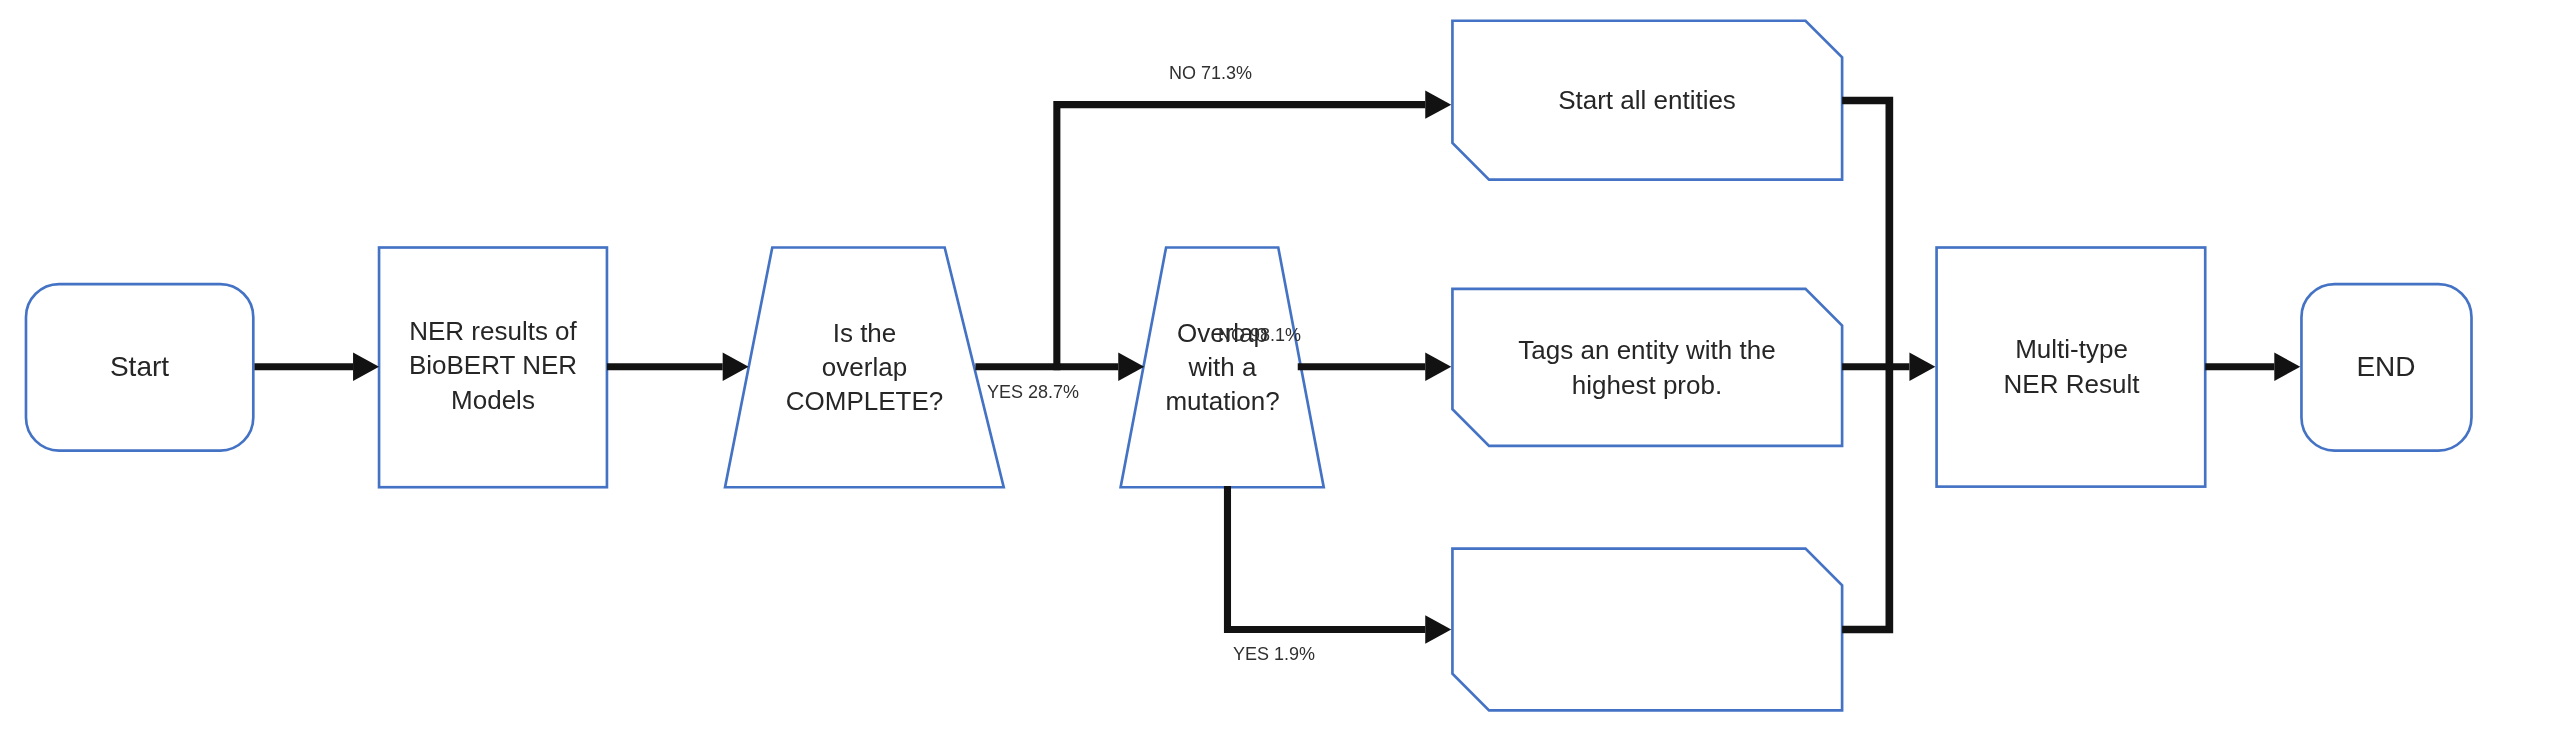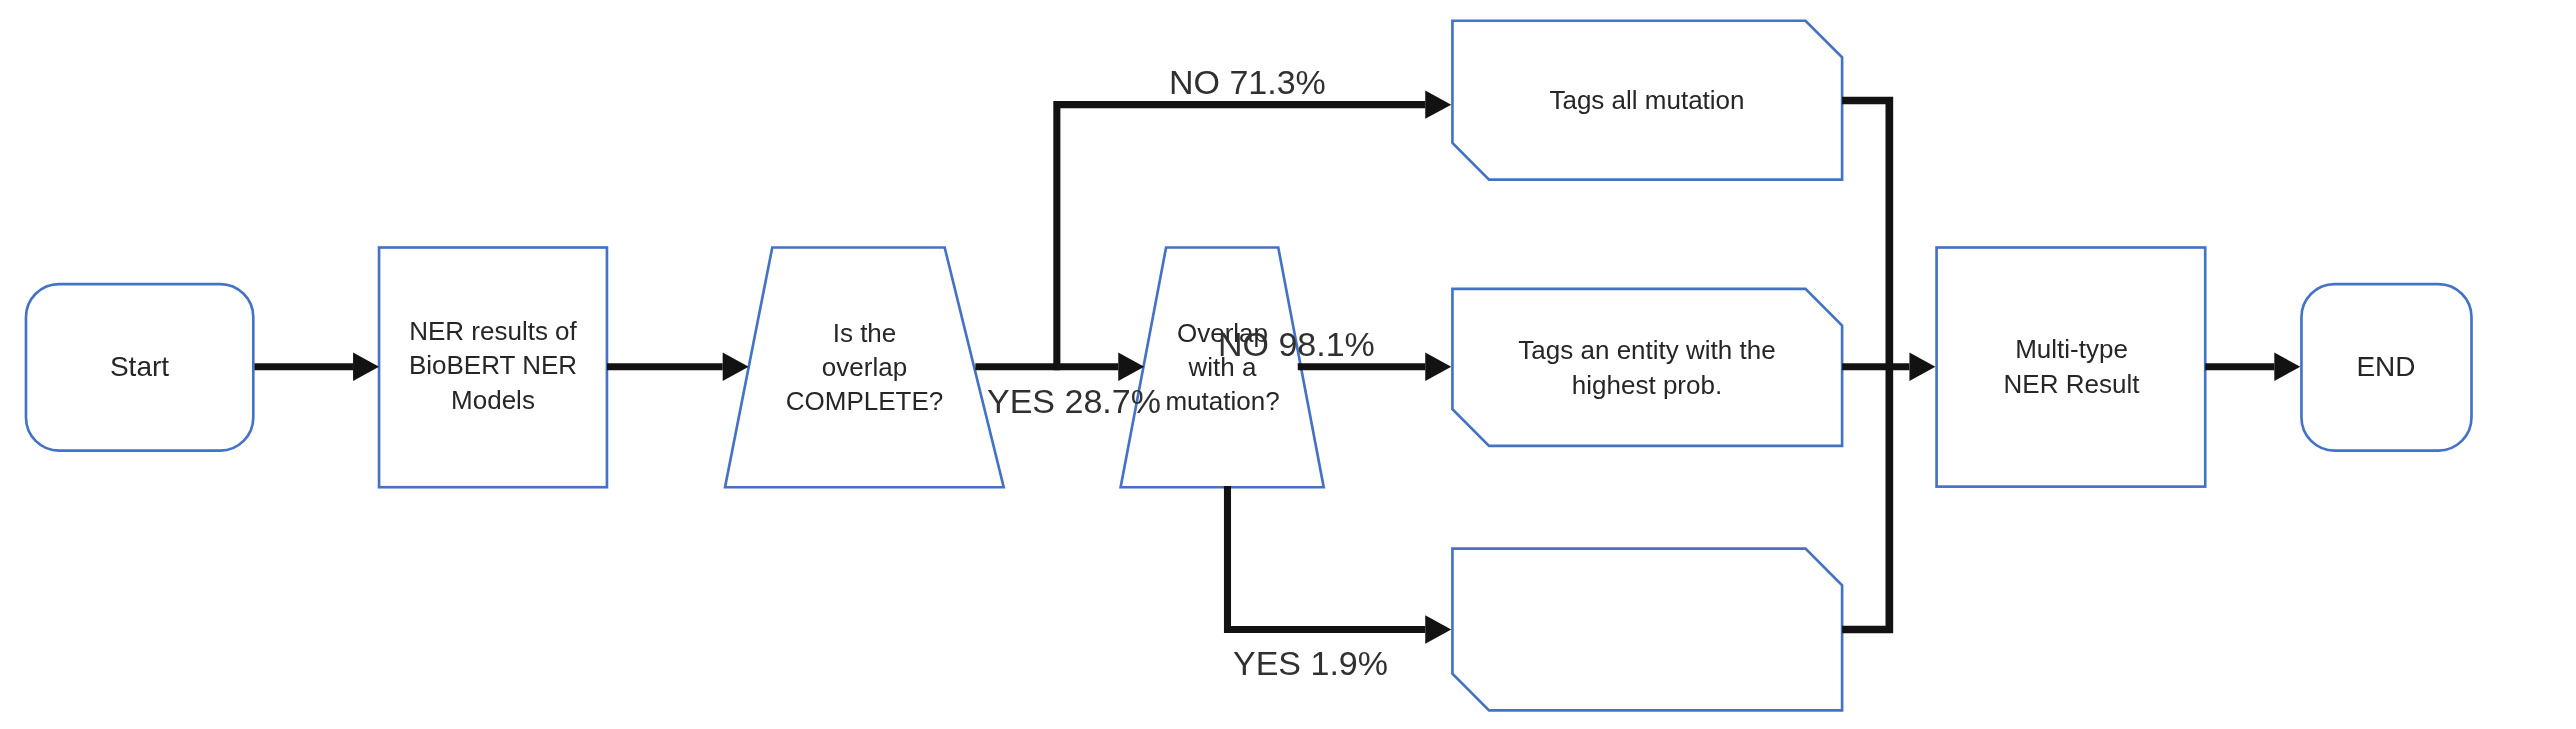"NO 71.3%" .edge-label { font-size: 34px -> 18px }
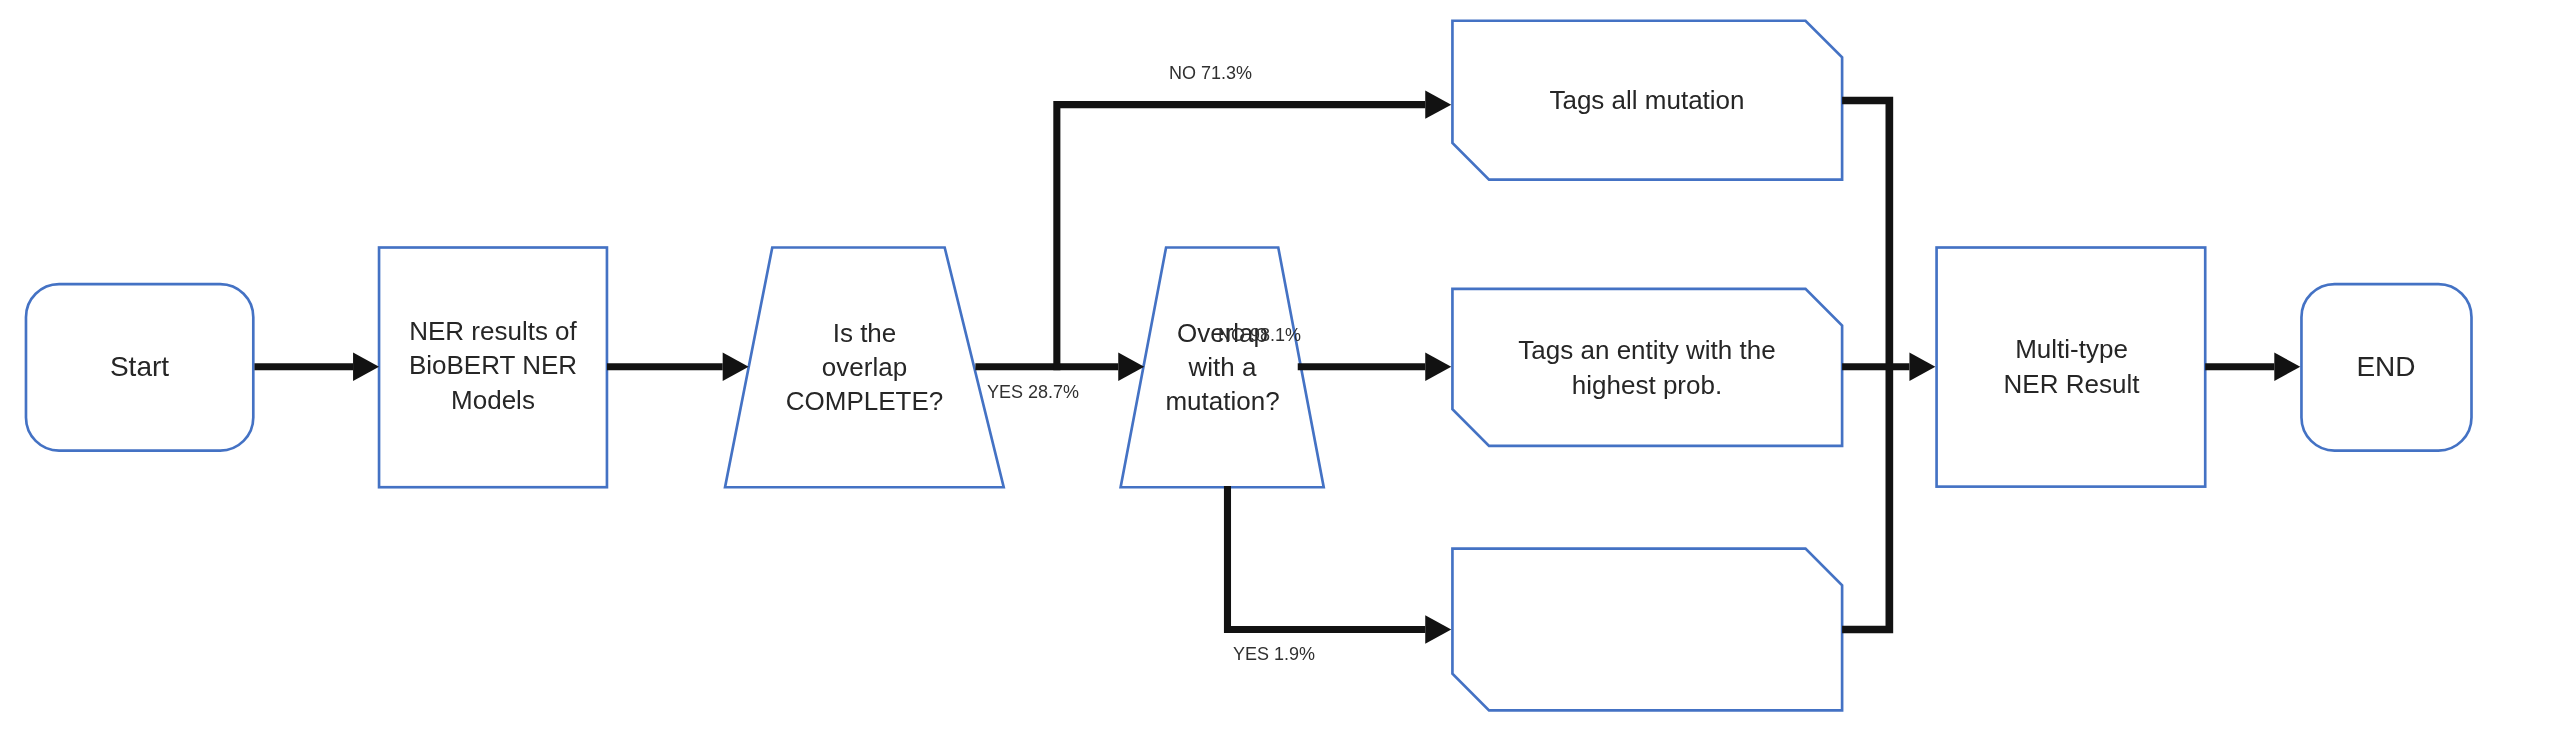"Tags all mutation" div.node-label { text: Tags all mutation -> Start all entities }
